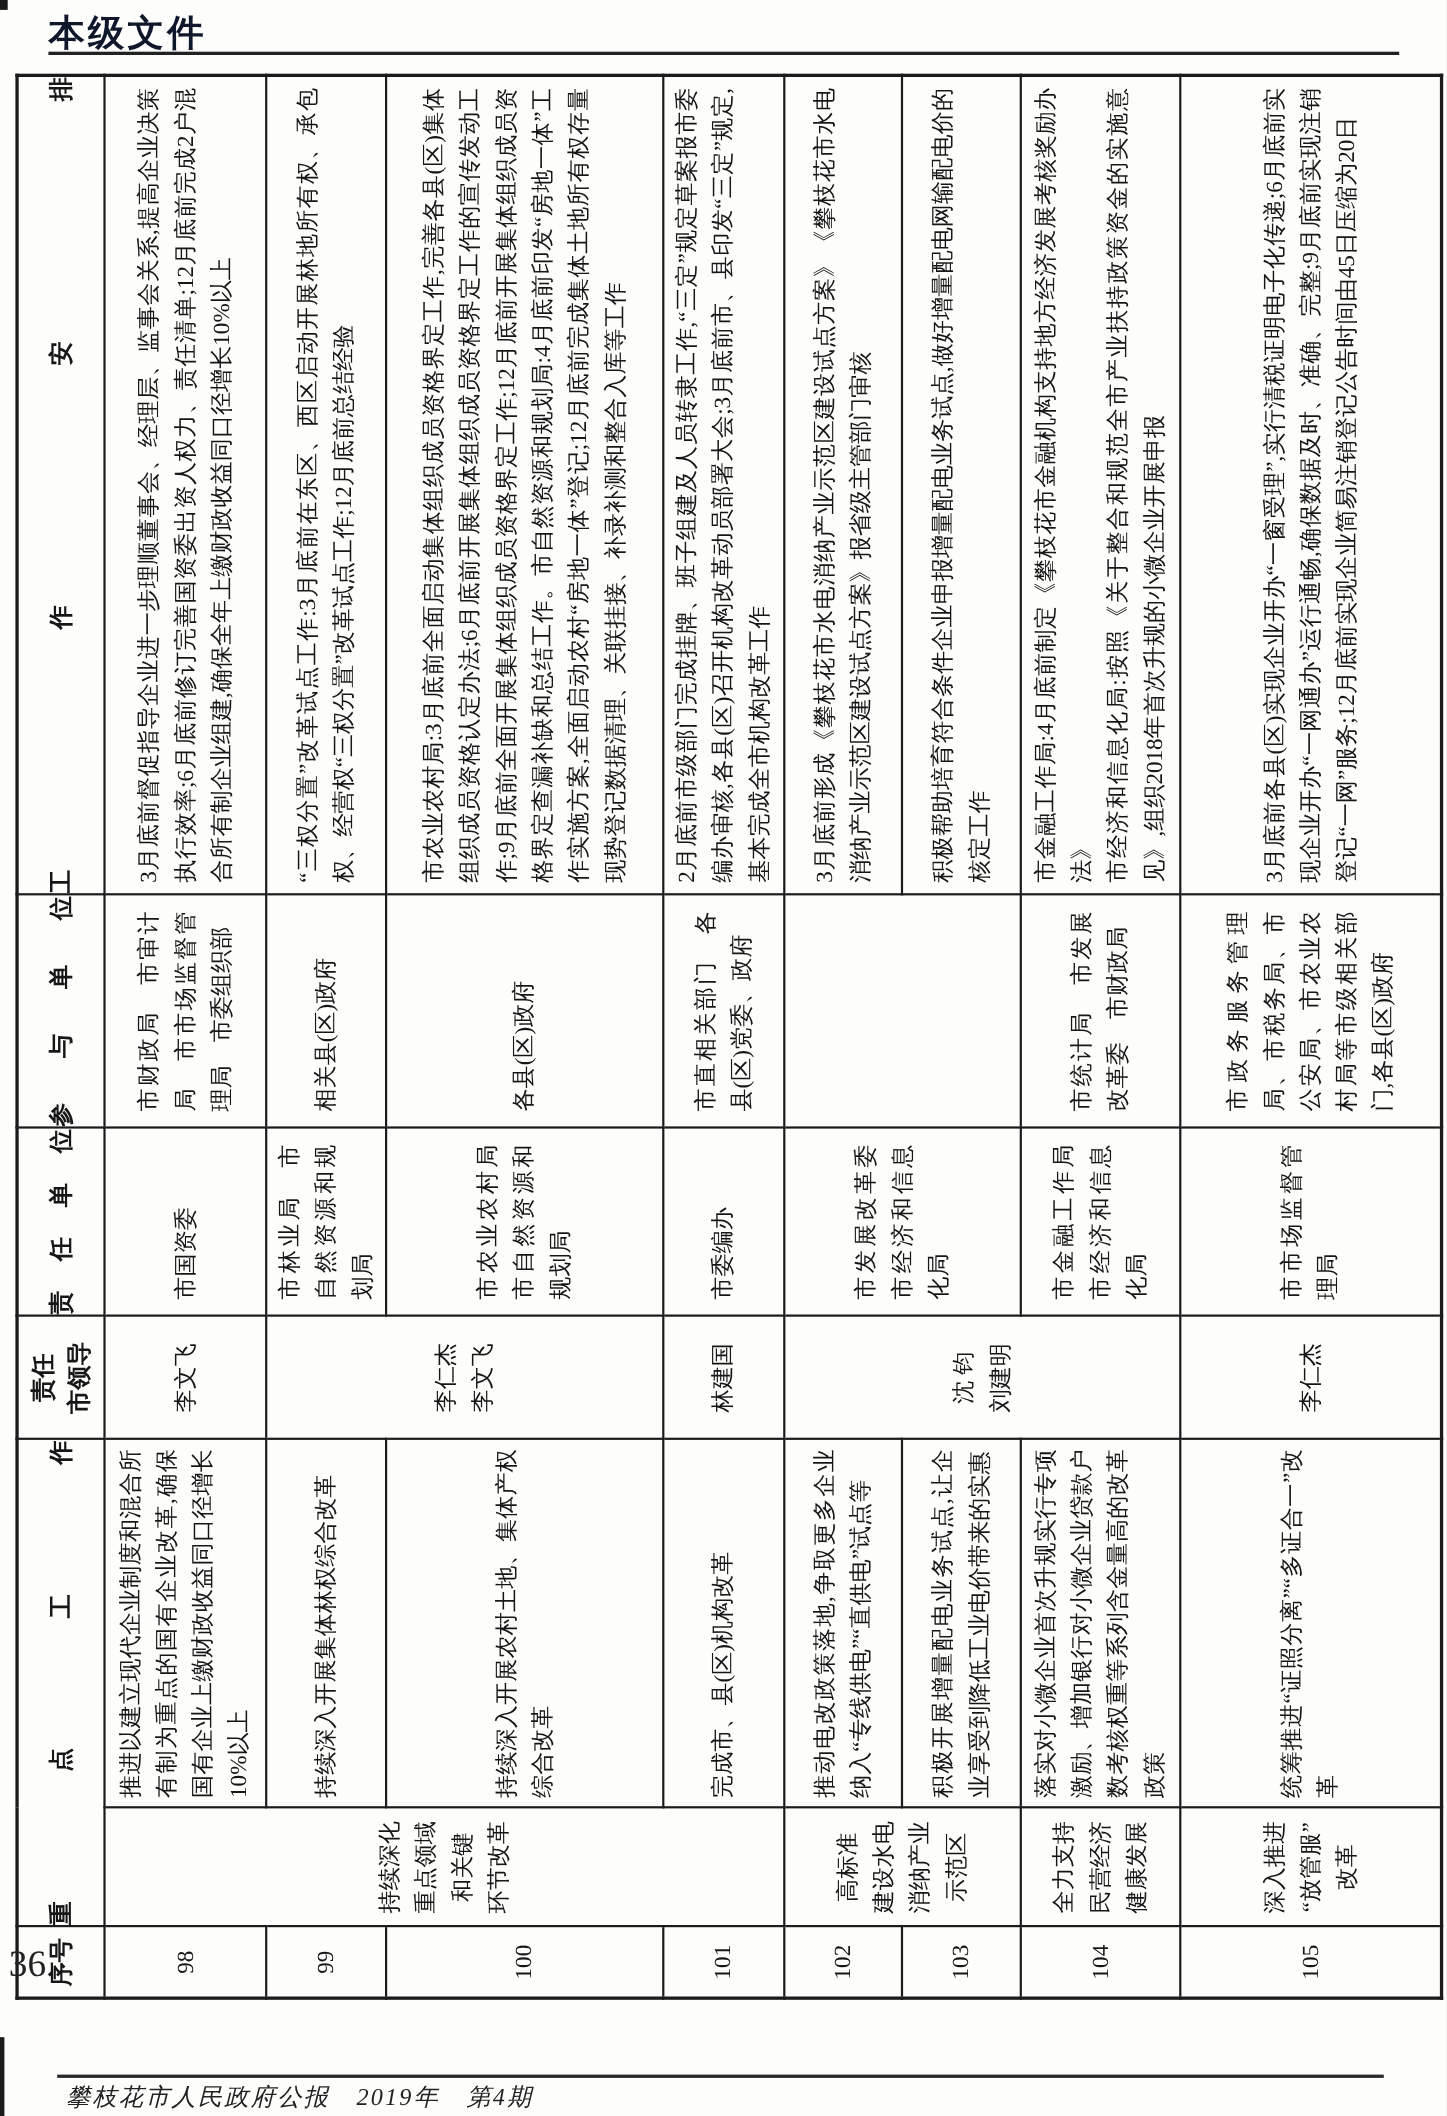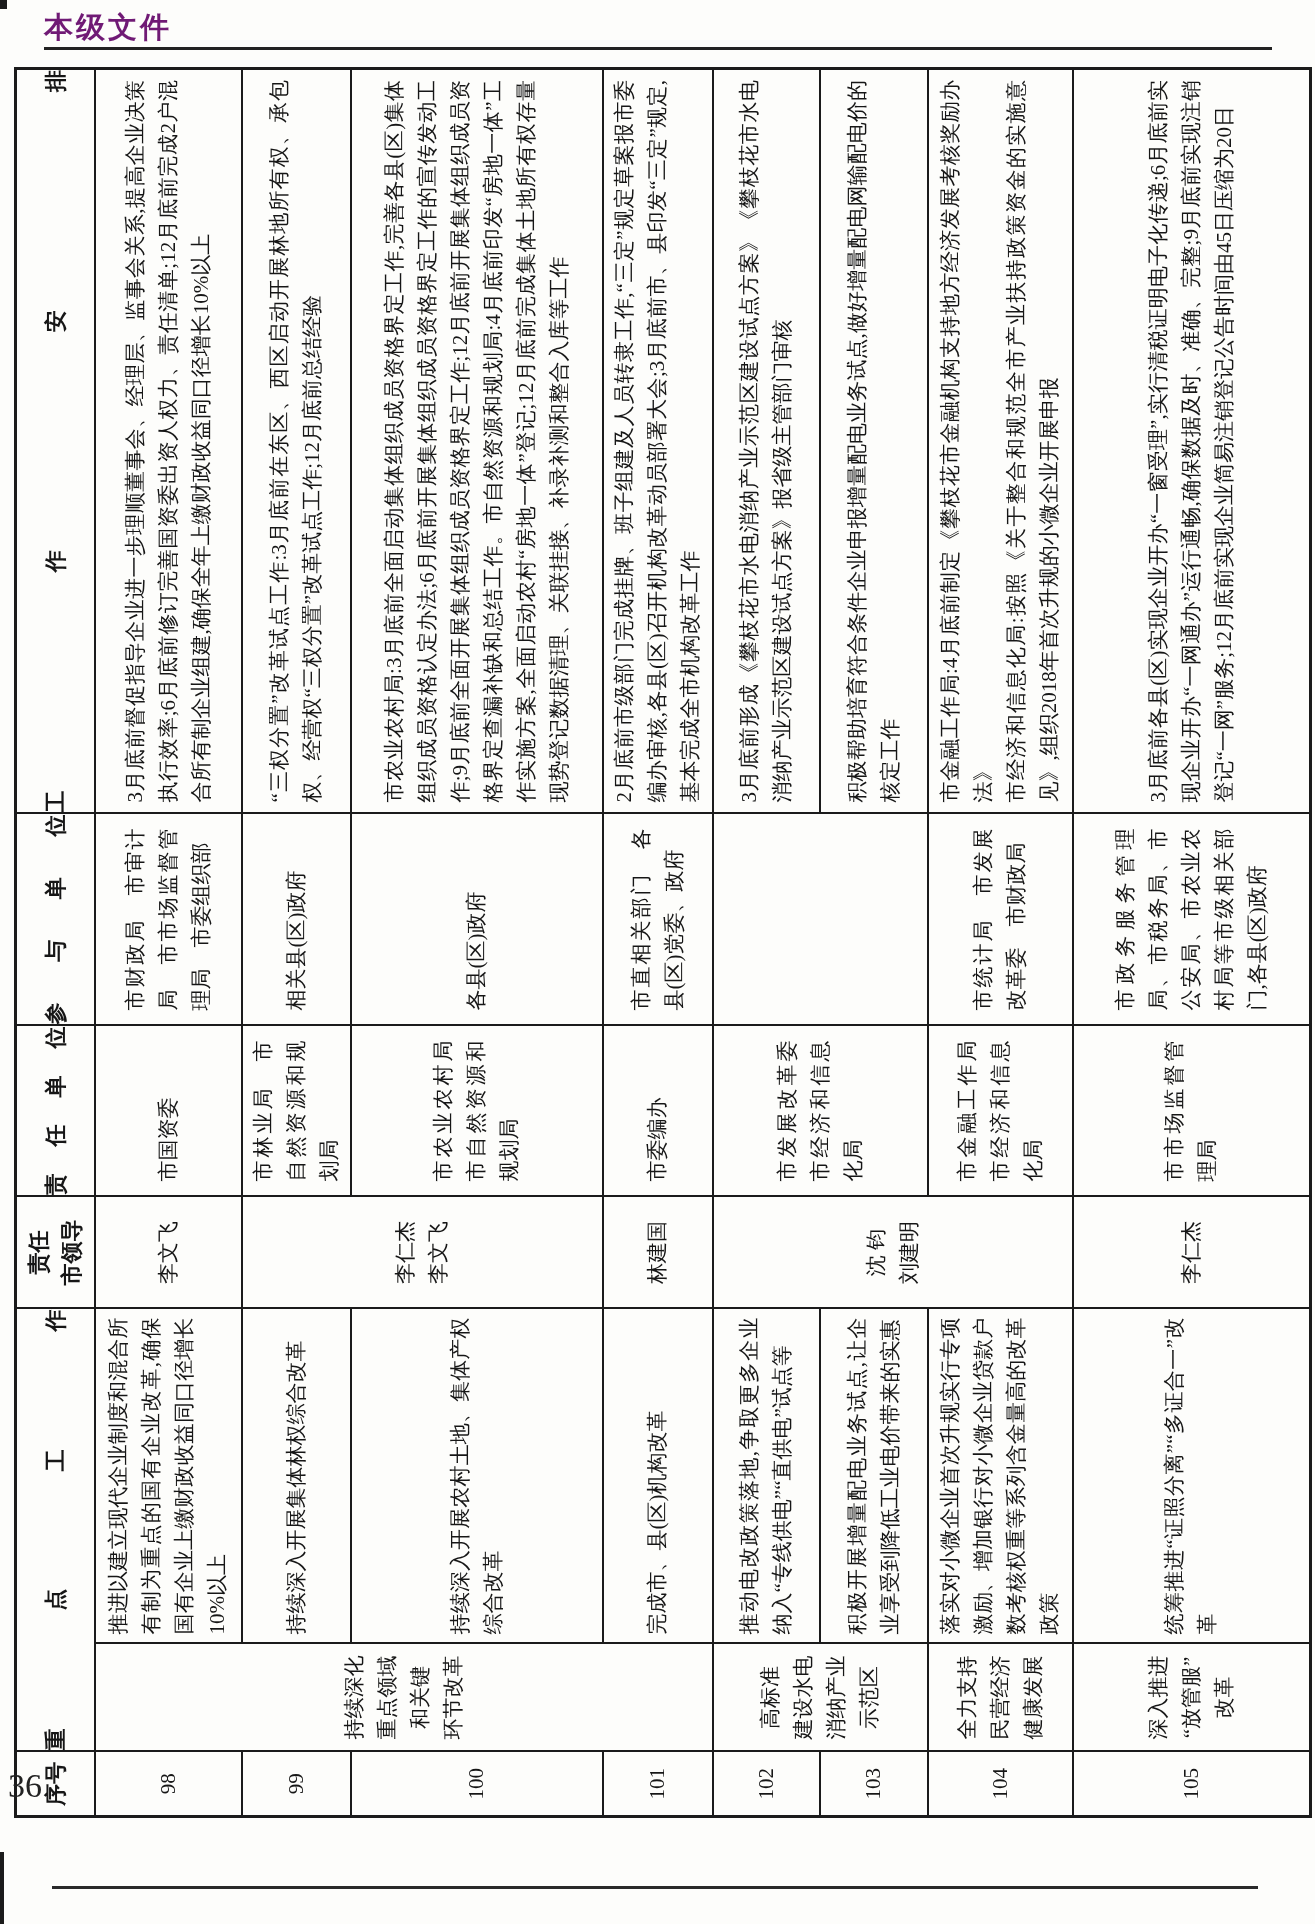"本级文件" .doc-header-title { color: #701a75 -> #0f172a; font-size: 29px -> 33px }
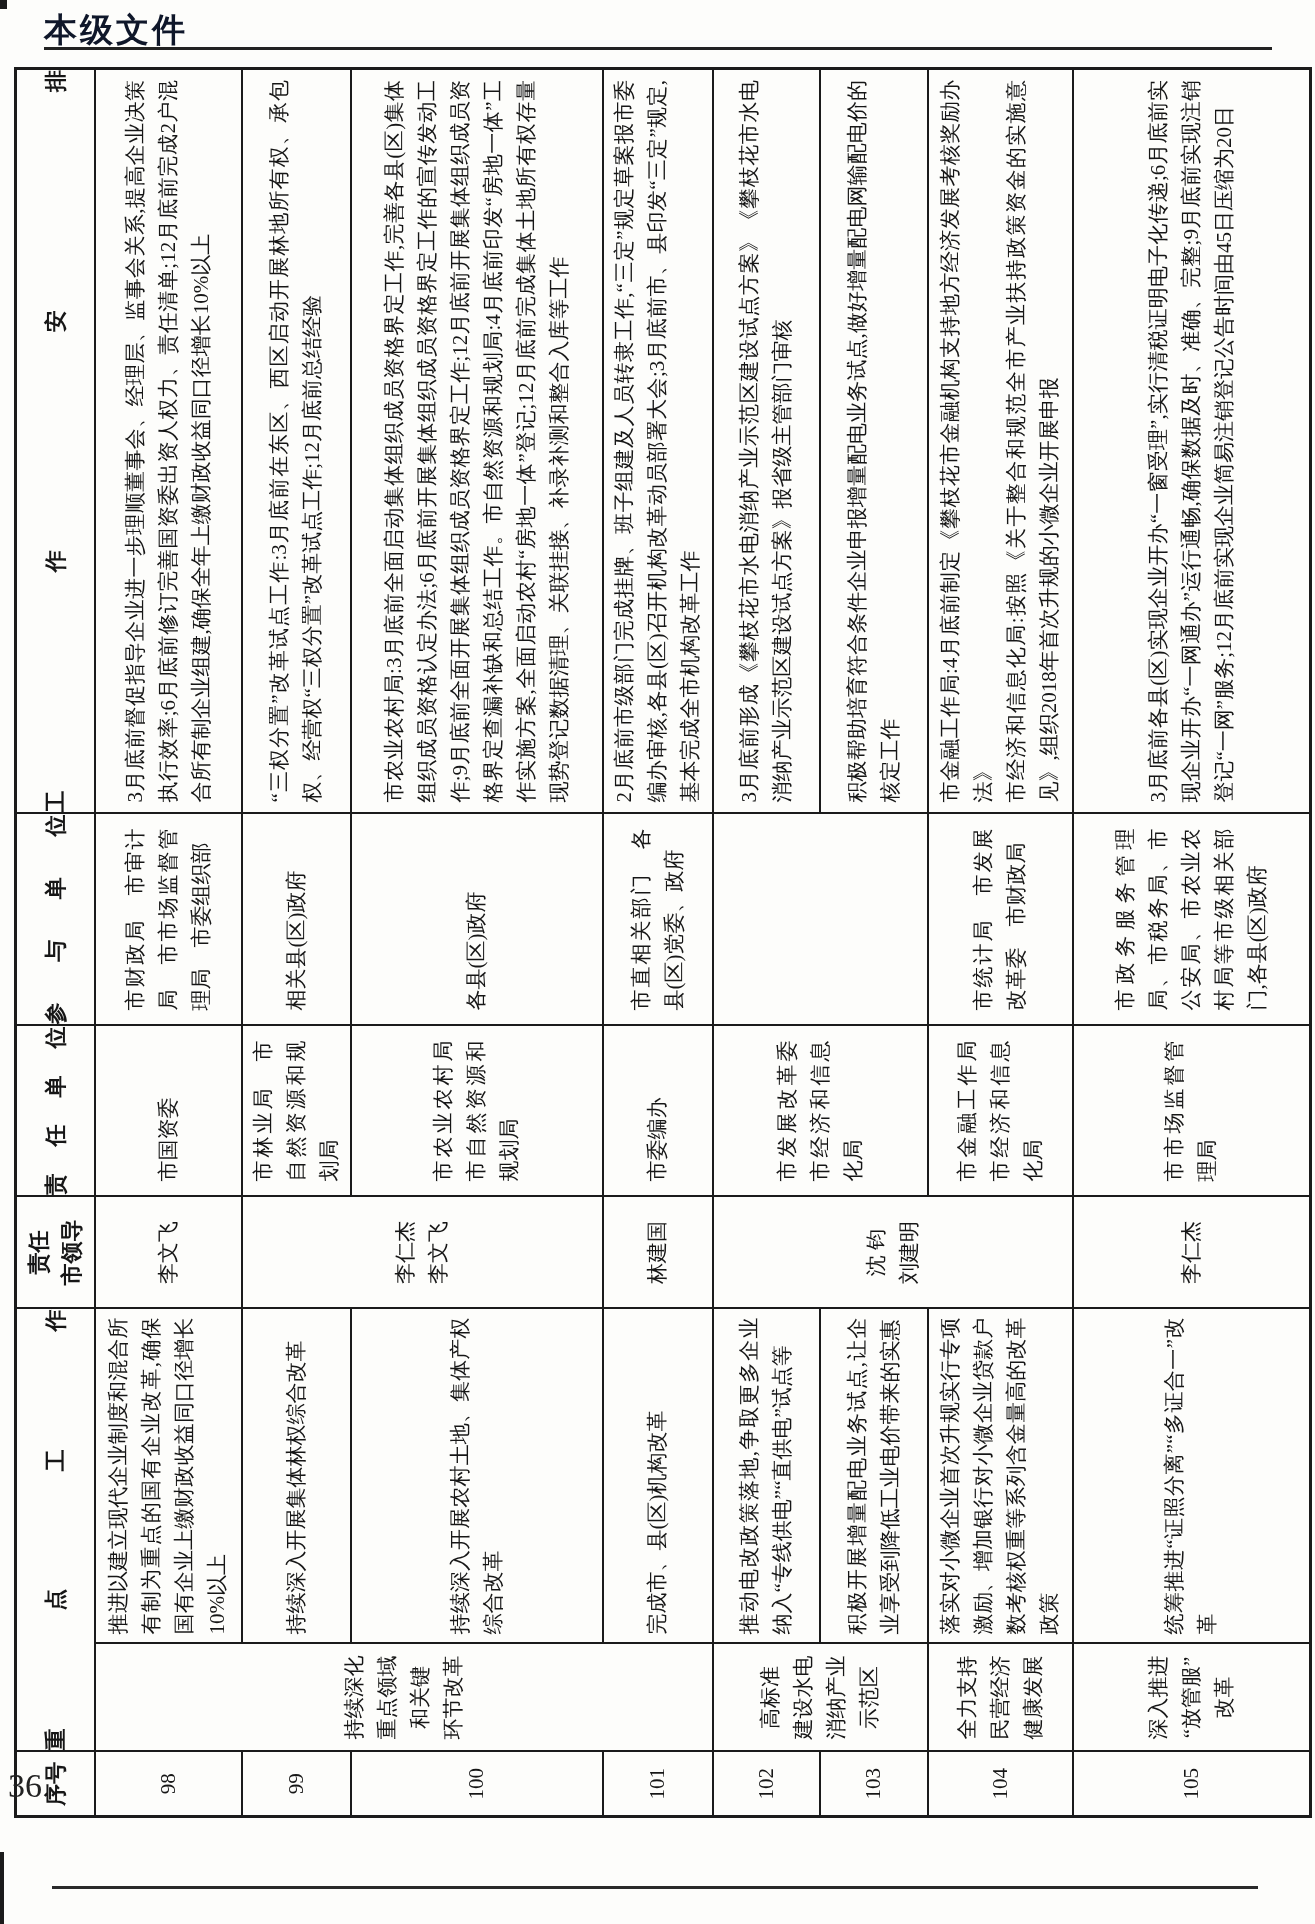"攀枝花市人民政府公报 2019年 第4期" div.footer-gazette { html: none -> <div>攀枝花市人民政府公报 2019年 第4期</div> }
